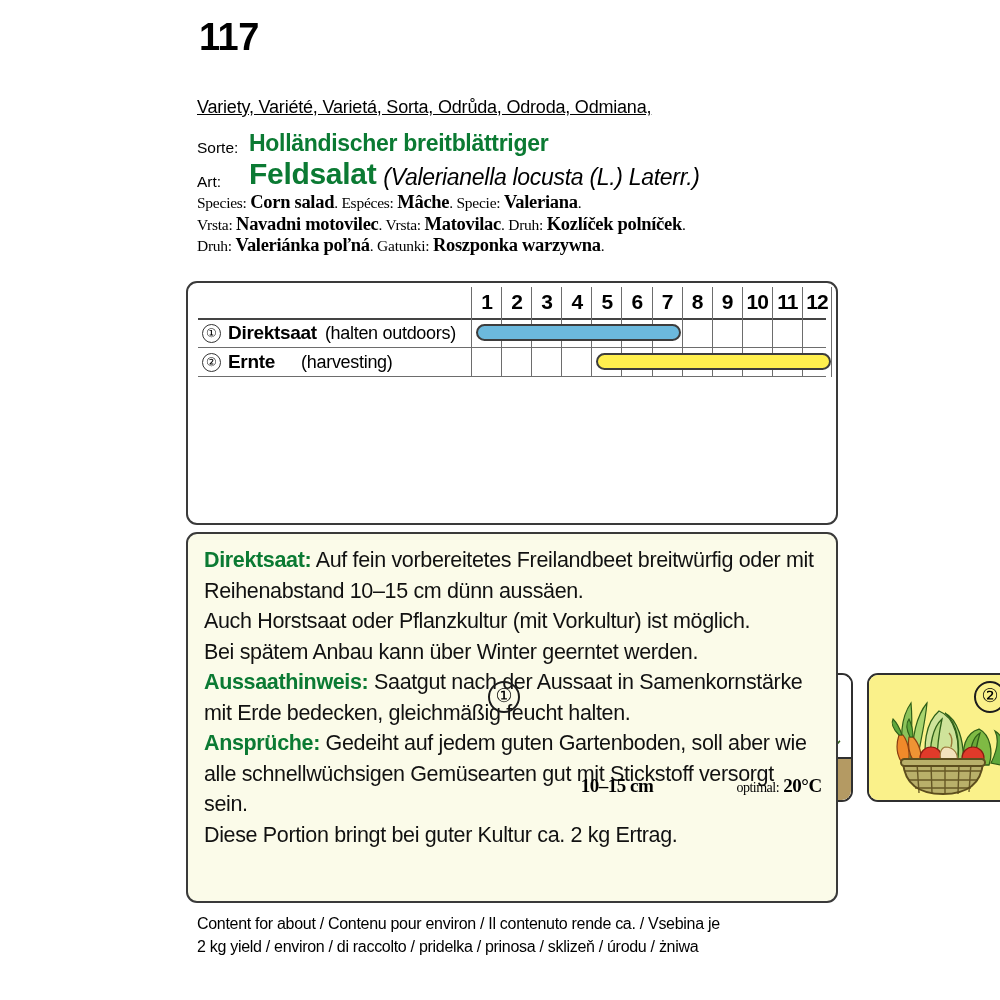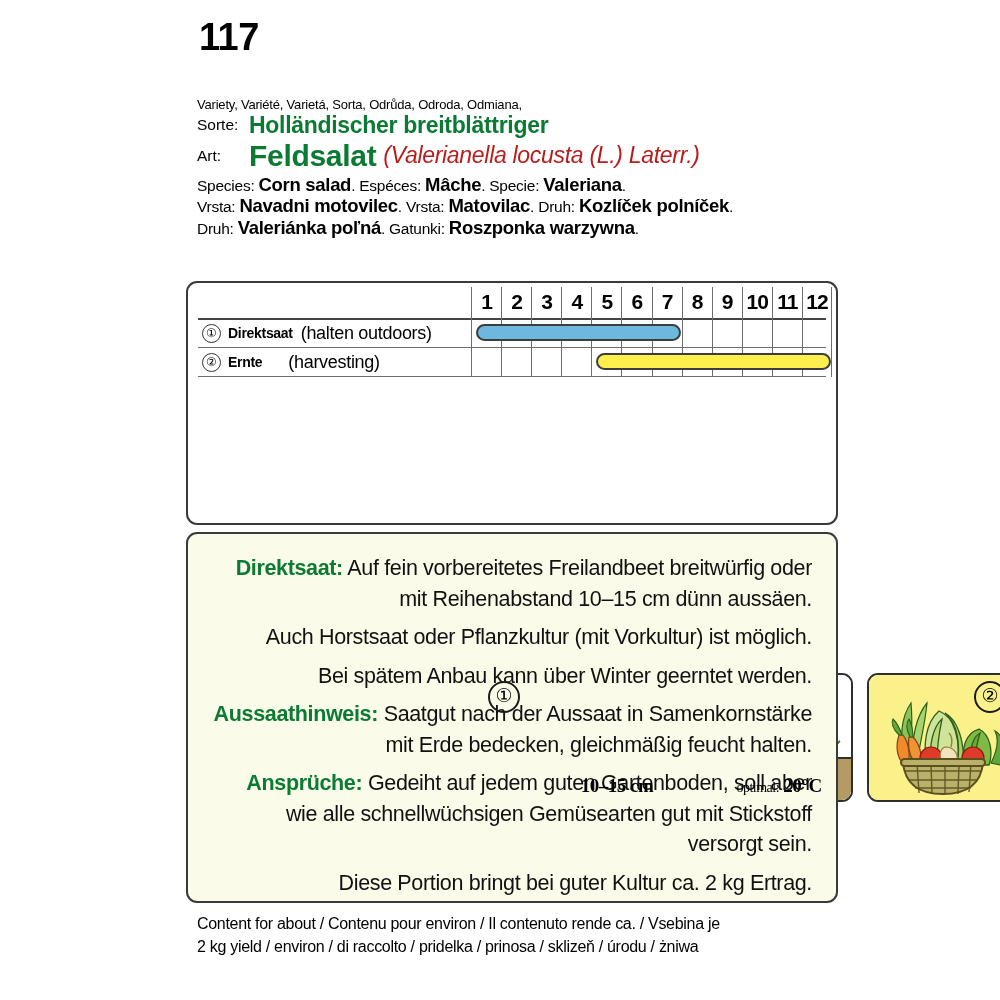"Variety, Variété, Varietá, Sorta," .variety-langs { font-size: 13px -> 18px; margin-bottom: 0 -> 13px; text-decoration: none -> underline }
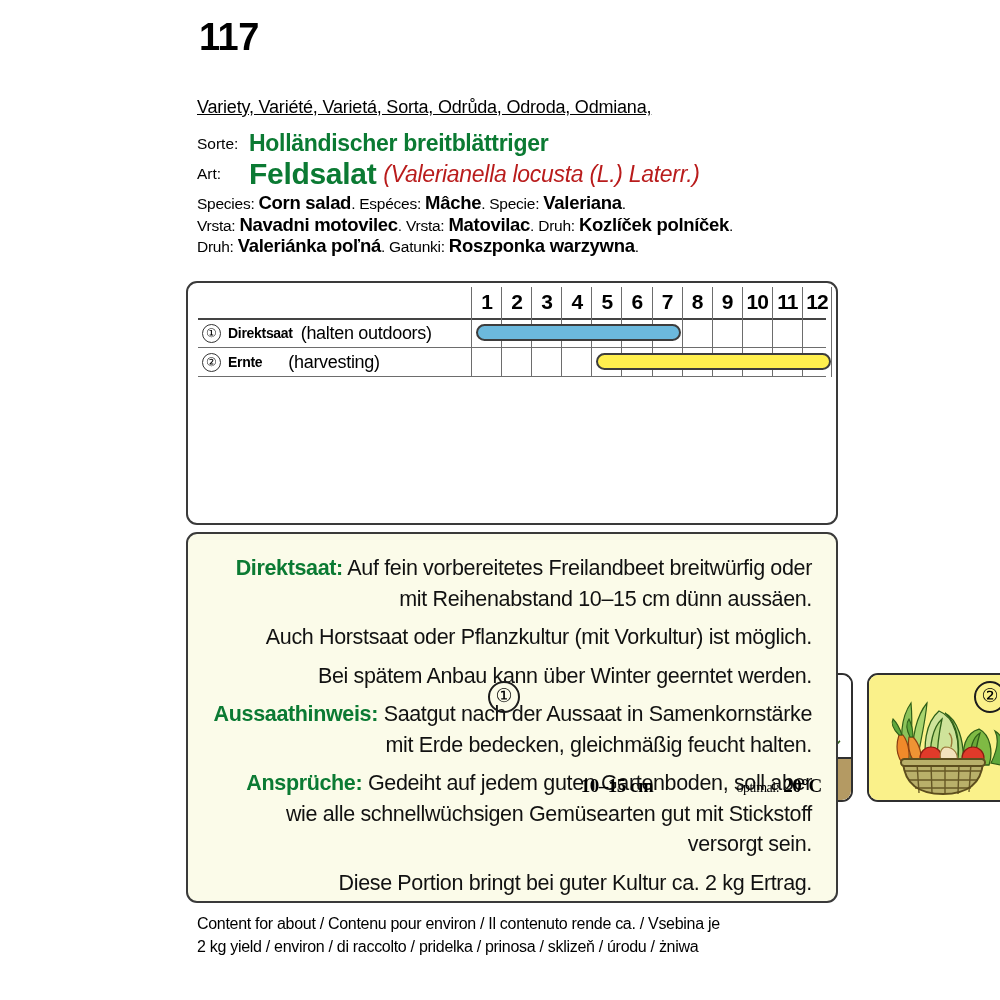"Sorte:" .kv-row { align-items: center -> flex-end }
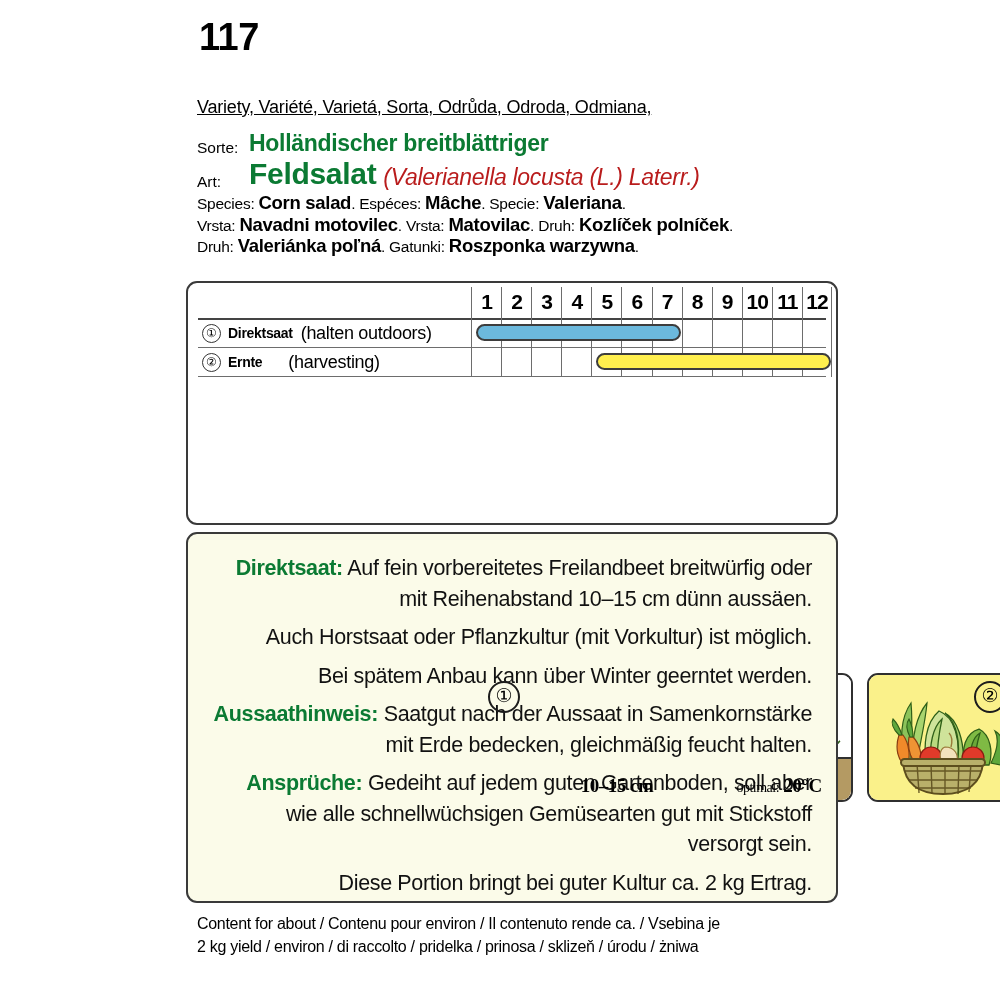"(Valerianella locusta (L.) Laterr.)" .latin { color: #b91c1c -> #000000 }
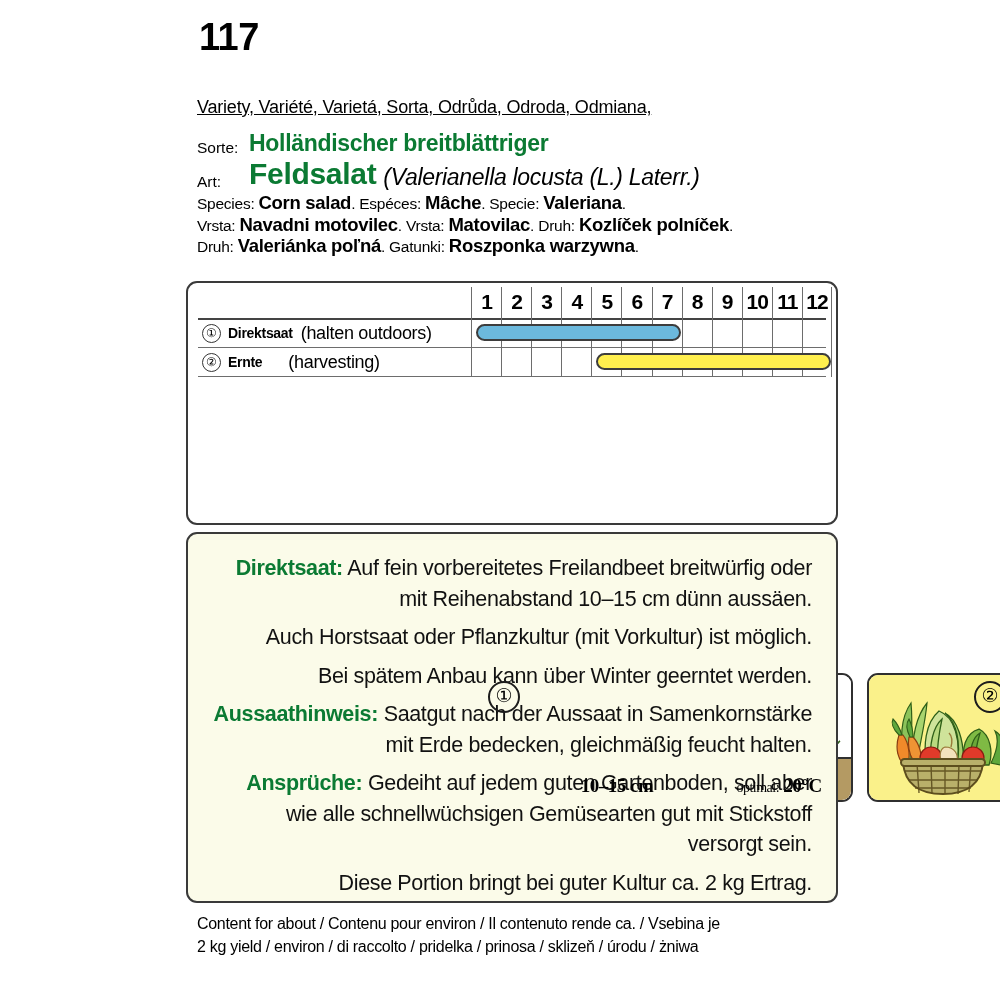"Species: Corn salad. Espéces: Mâche." .species-line { font-family: none -> Liberation Serif, serif }
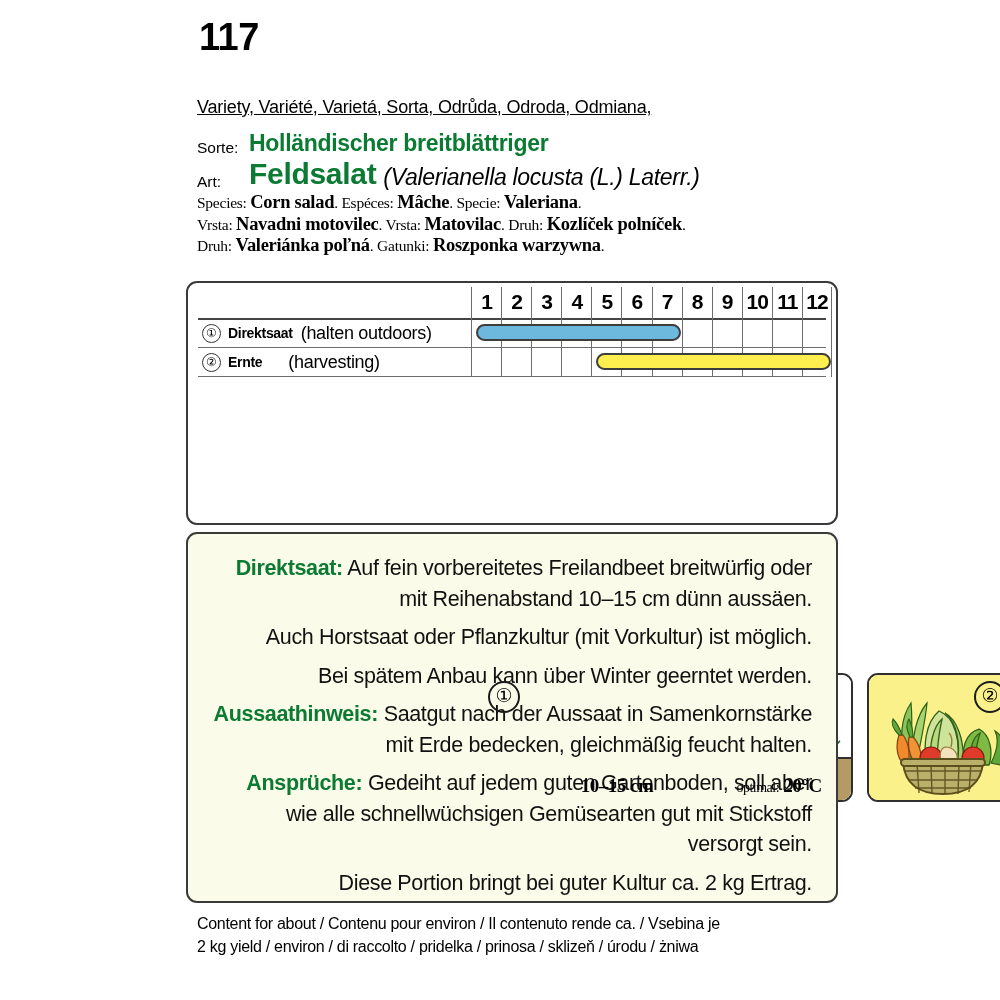"Direktsaat" .row-main { font-size: 14px -> 19px }
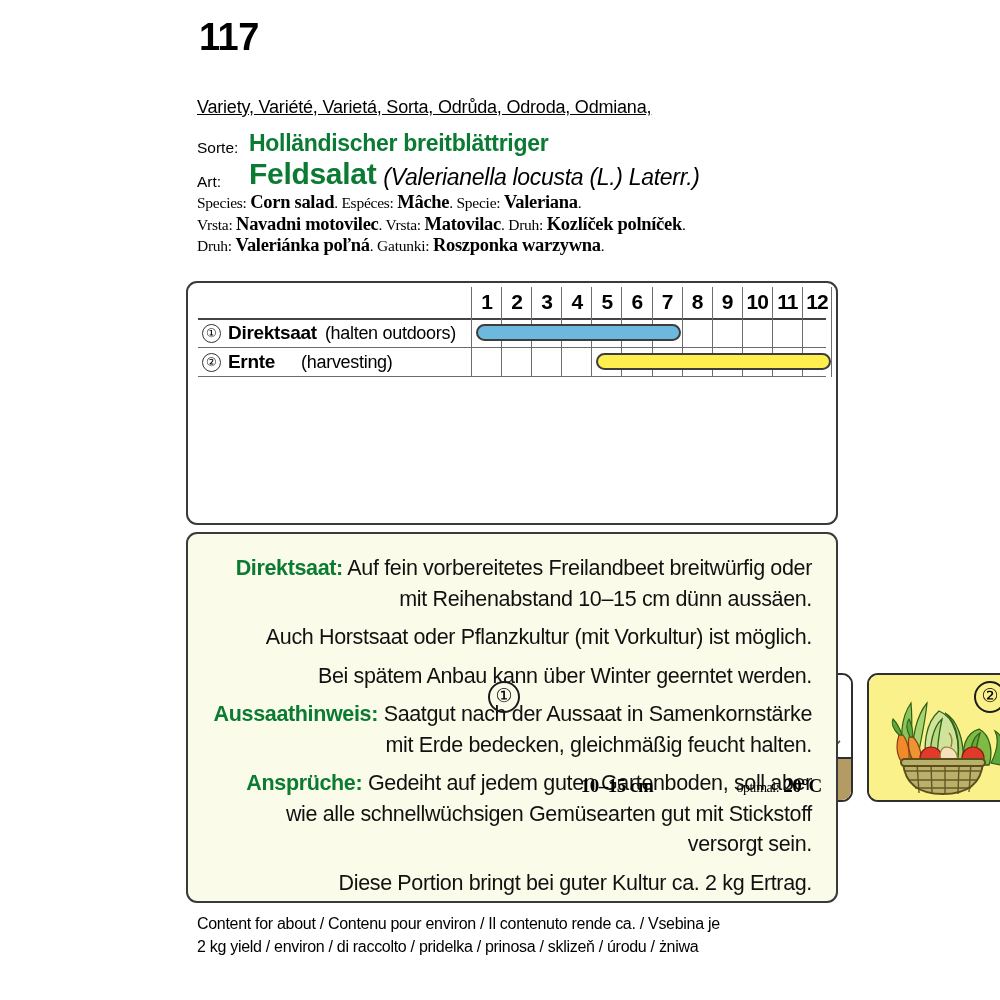"Direktsaat: Auf fein vorbereitetes" .instr-p { margin: 8px -> 0; text-align: right -> none }
